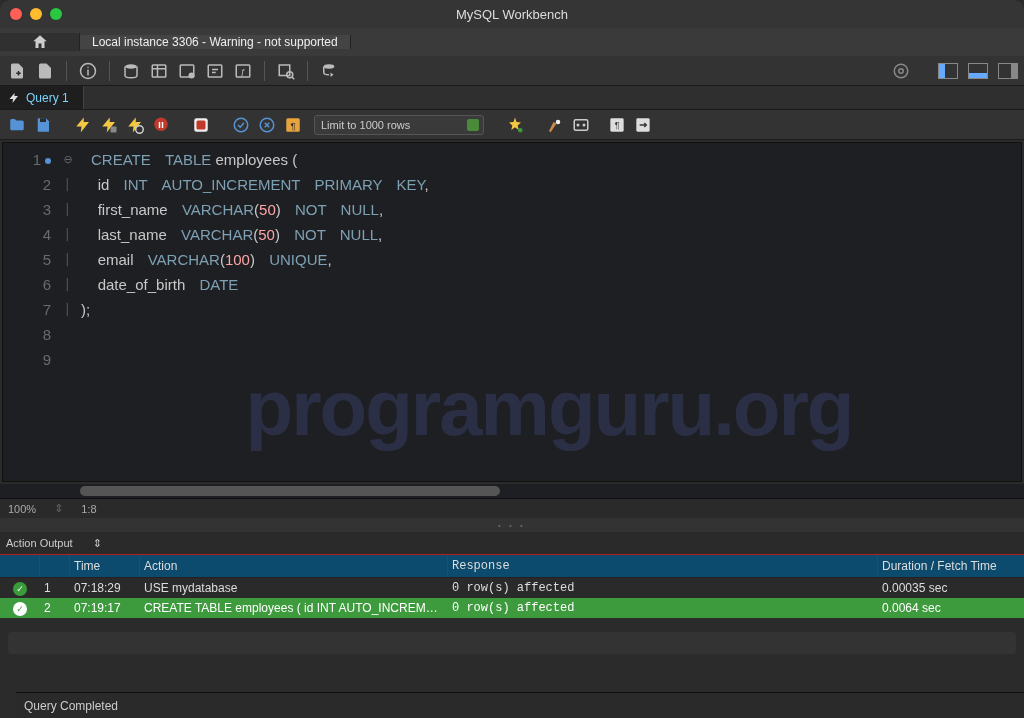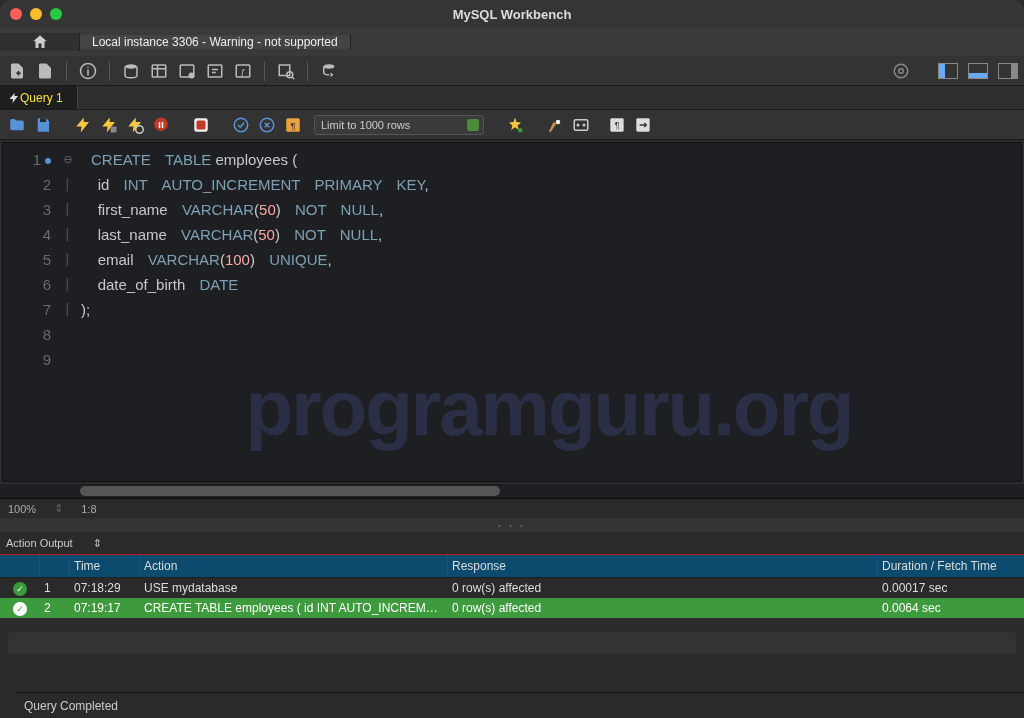"MySQL Workbench" .title { font-weight: 700 -> 400 }
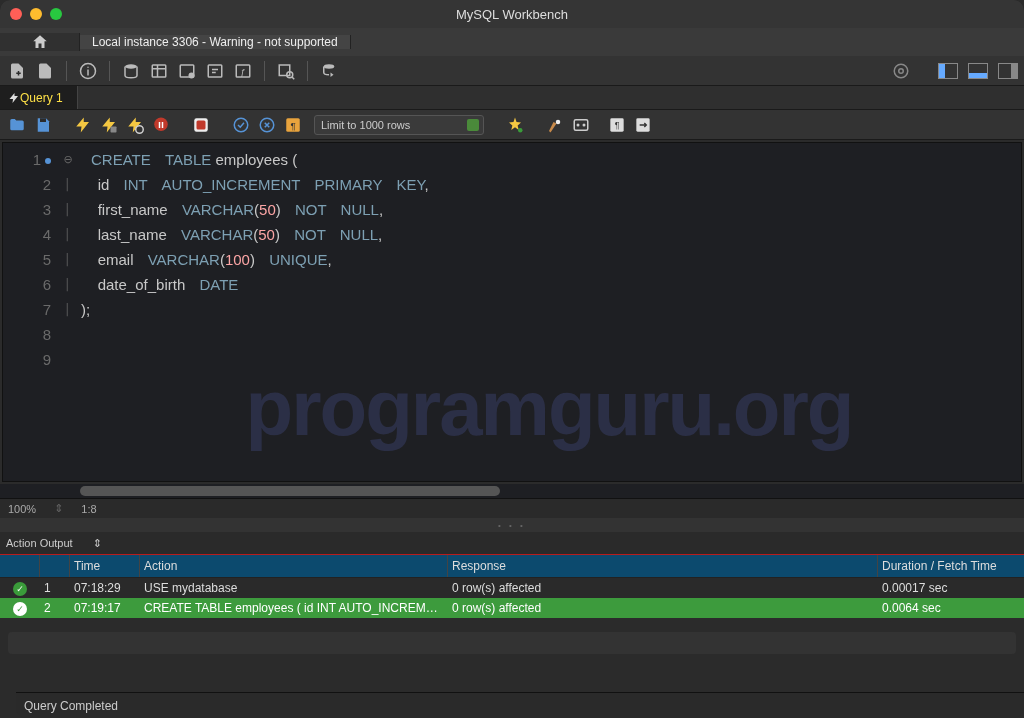"Query 1" .qtab { color: #fde047 -> #7dd3fc; gap: 0 -> 6px }
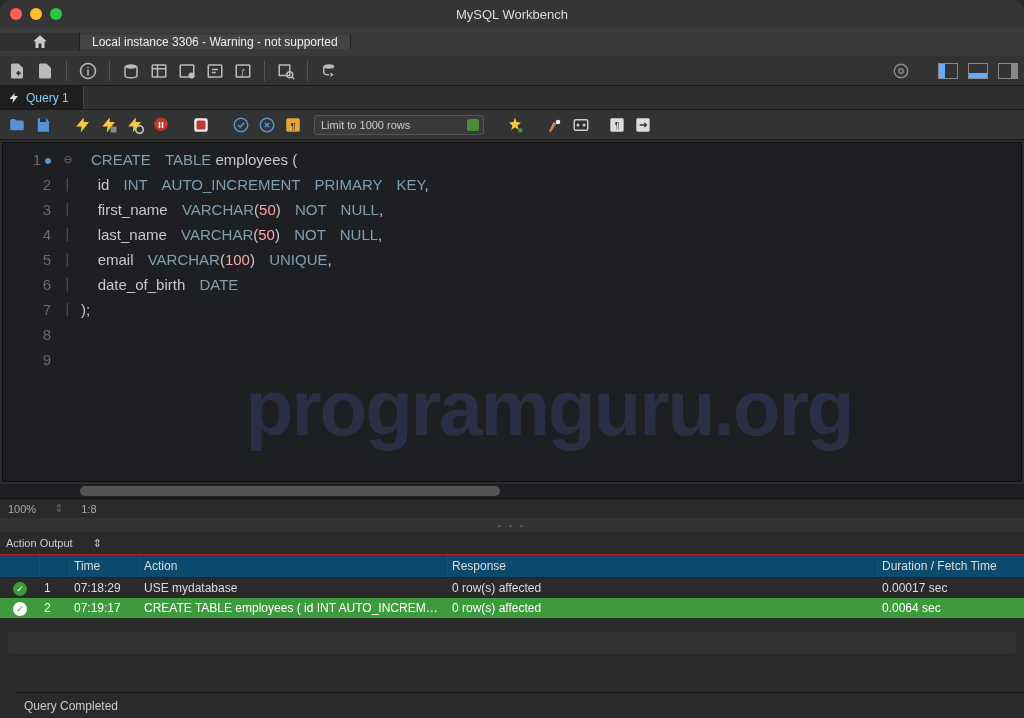"Response" .c-resp { font-family: none -> Liberation Mono, monospace }
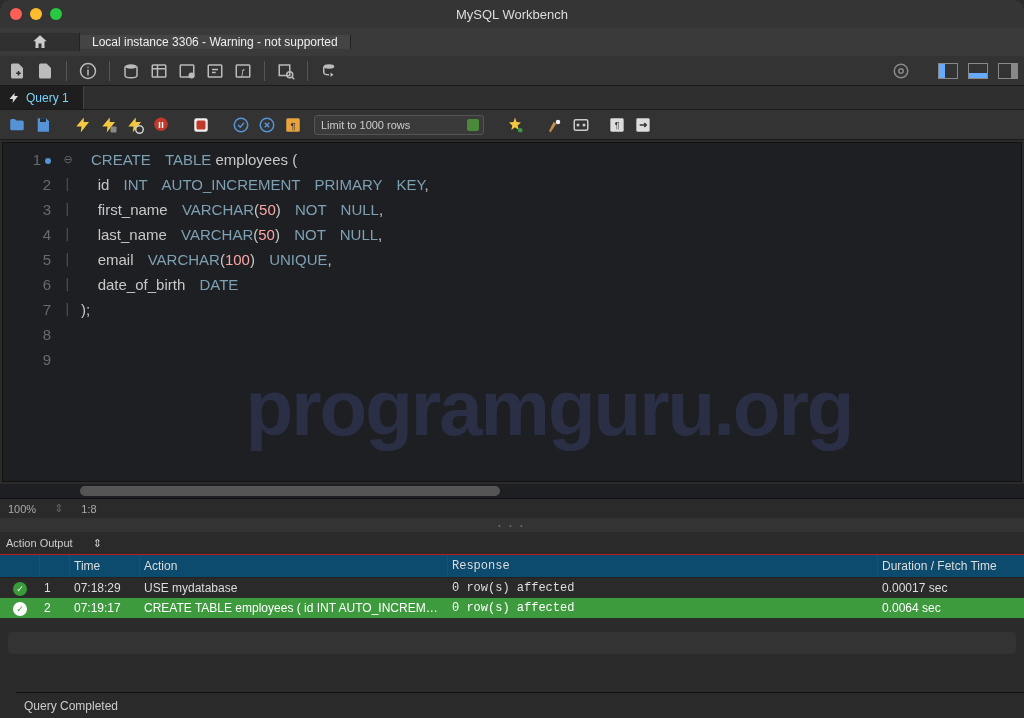"0.00017 sec" div.c-dur { text: 0.00017 -> 0.00035 }
